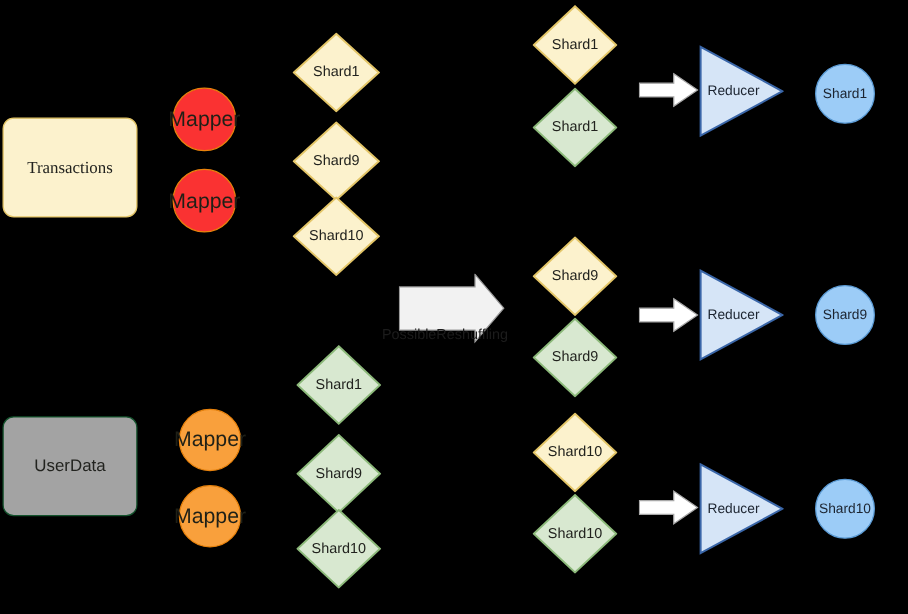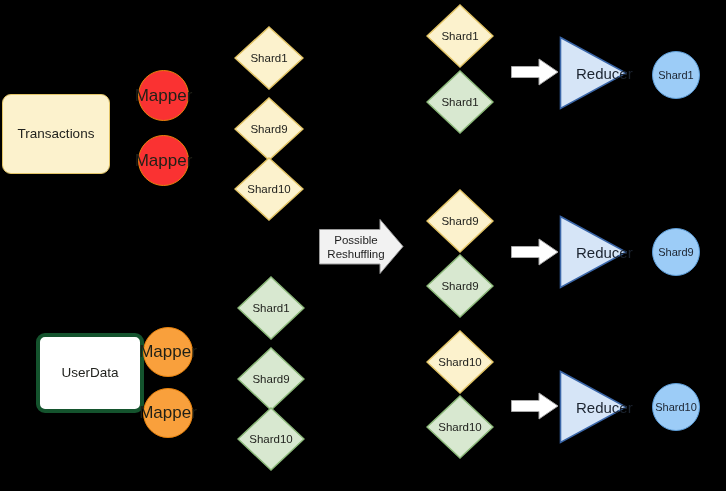"Reducer" .reducer-label { font-size: 15px -> 11px; padding-left: 17px -> 7px }
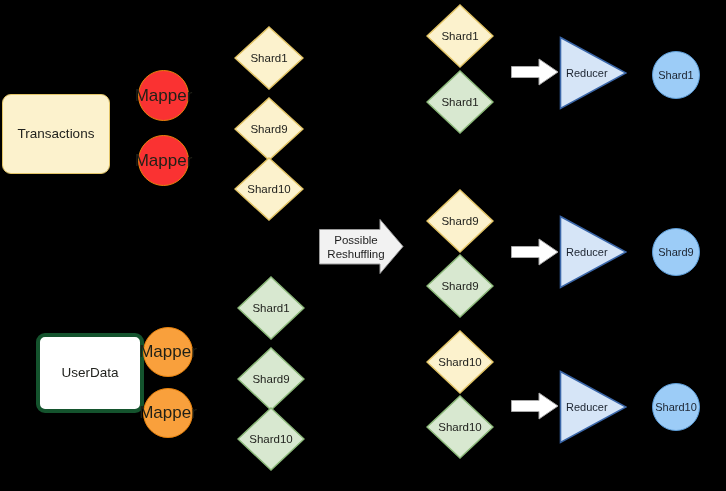"Transactions" .src-yellow { font-family: none -> Liberation Serif, serif }
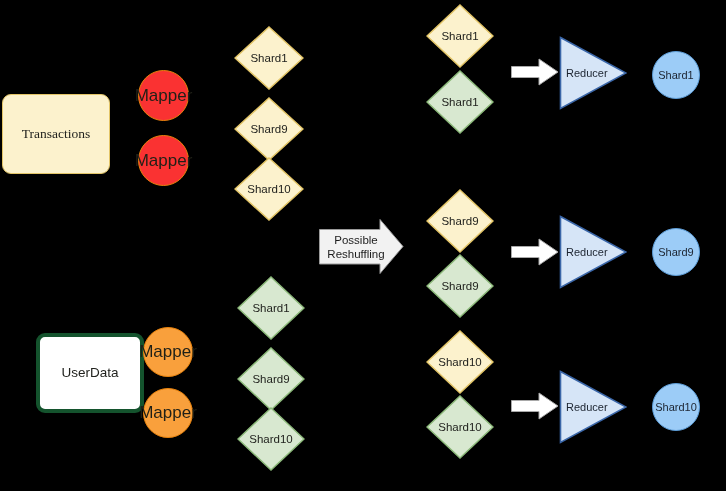"Possible" .reshuffle-label { align-items: center -> flex-end; flex-direction: column -> none }
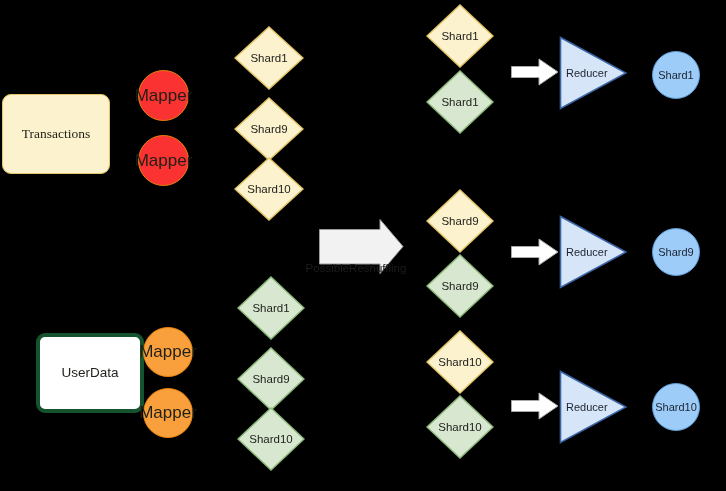"UserData" .src-green { background: #ffffff -> #a3a3a3; border: 4px solid #14532d -> 1px solid #14532d; margin-left: 34px -> none }
